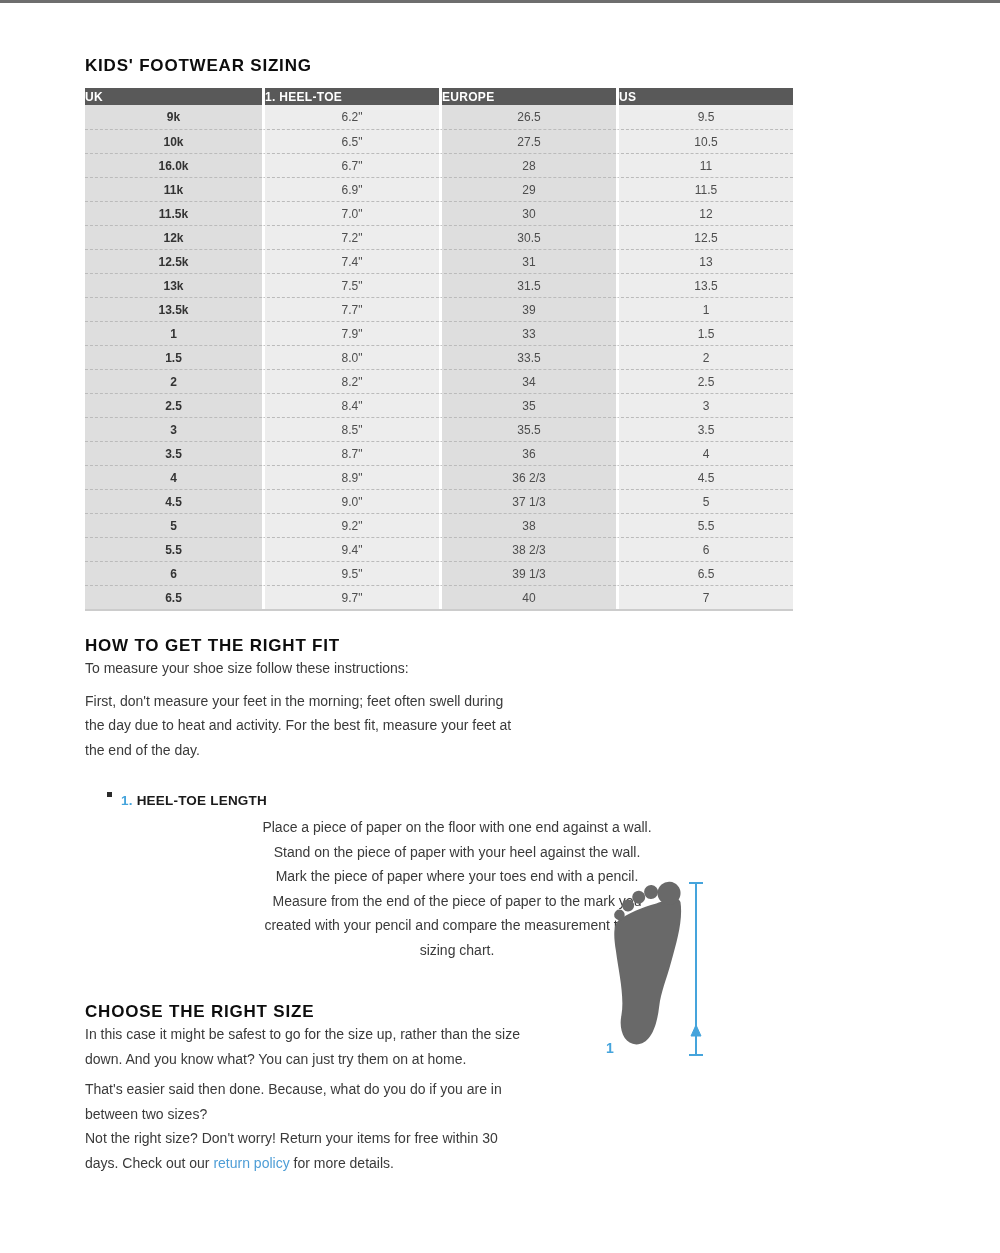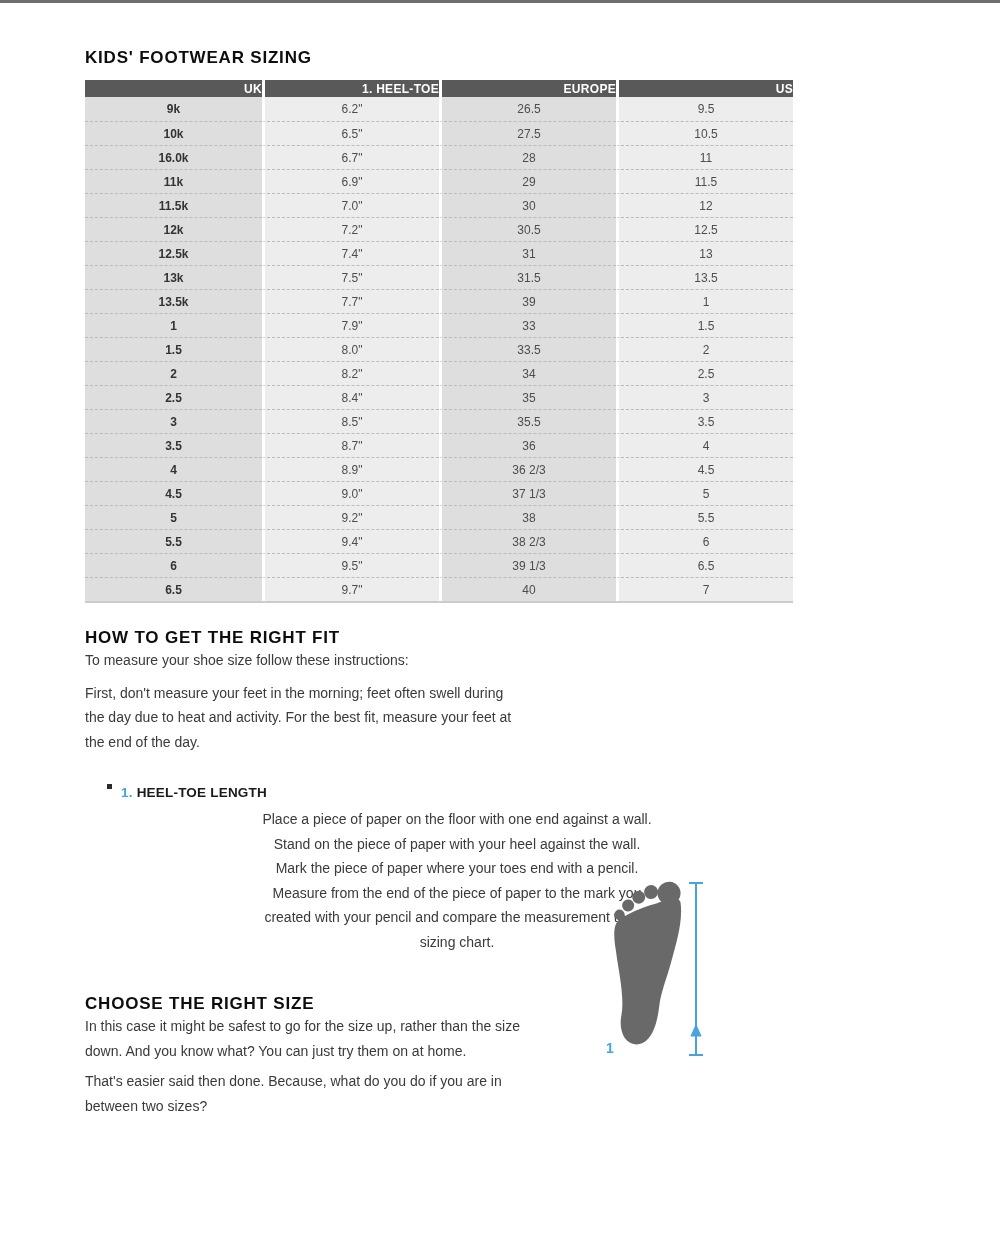"KIDS' FOOTWEAR SIZING" .content { top: 48px -> 56px }
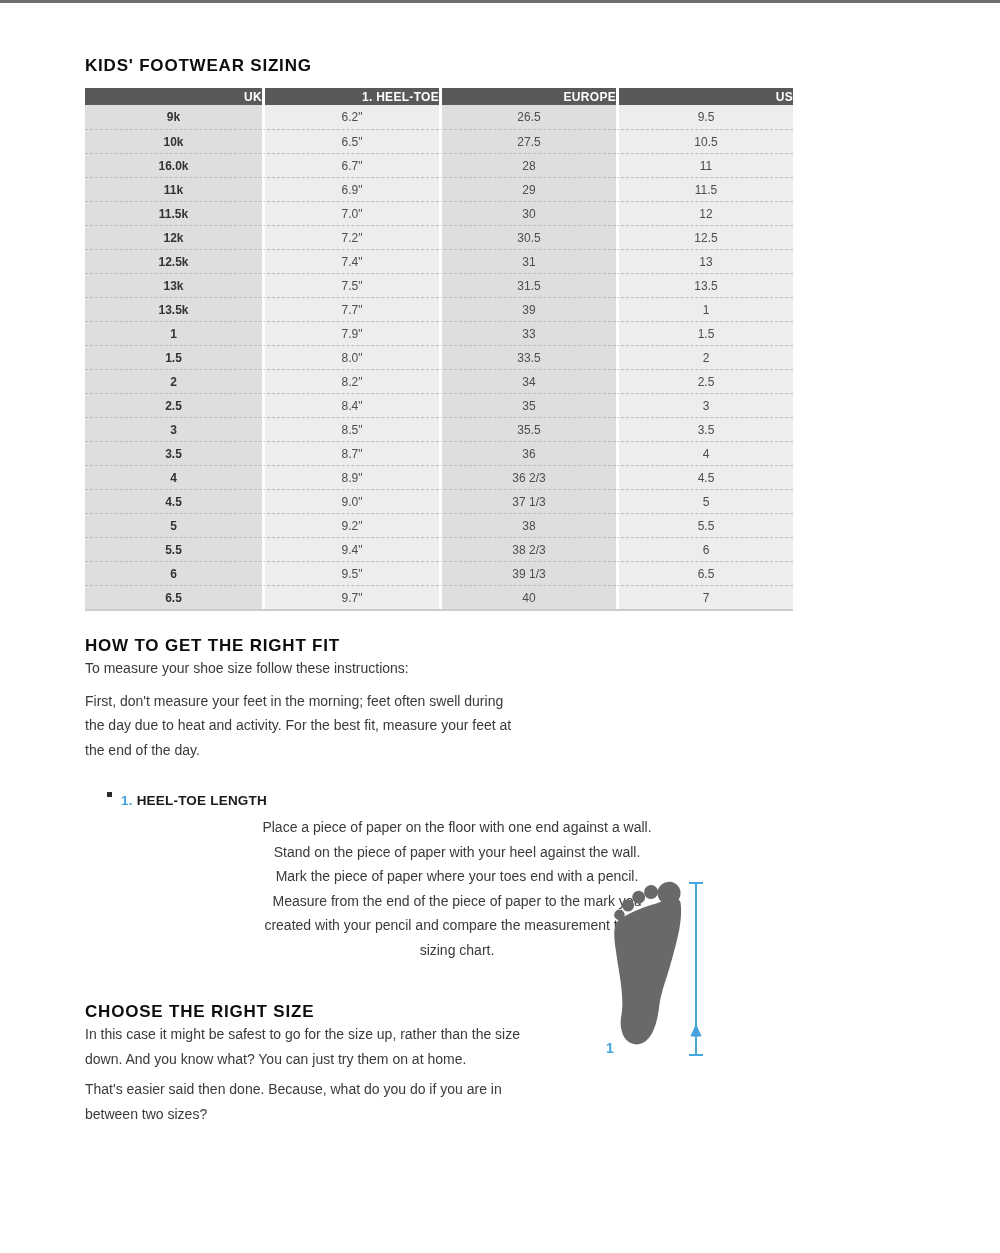"UK" table.size-table th { text-align: right -> left }
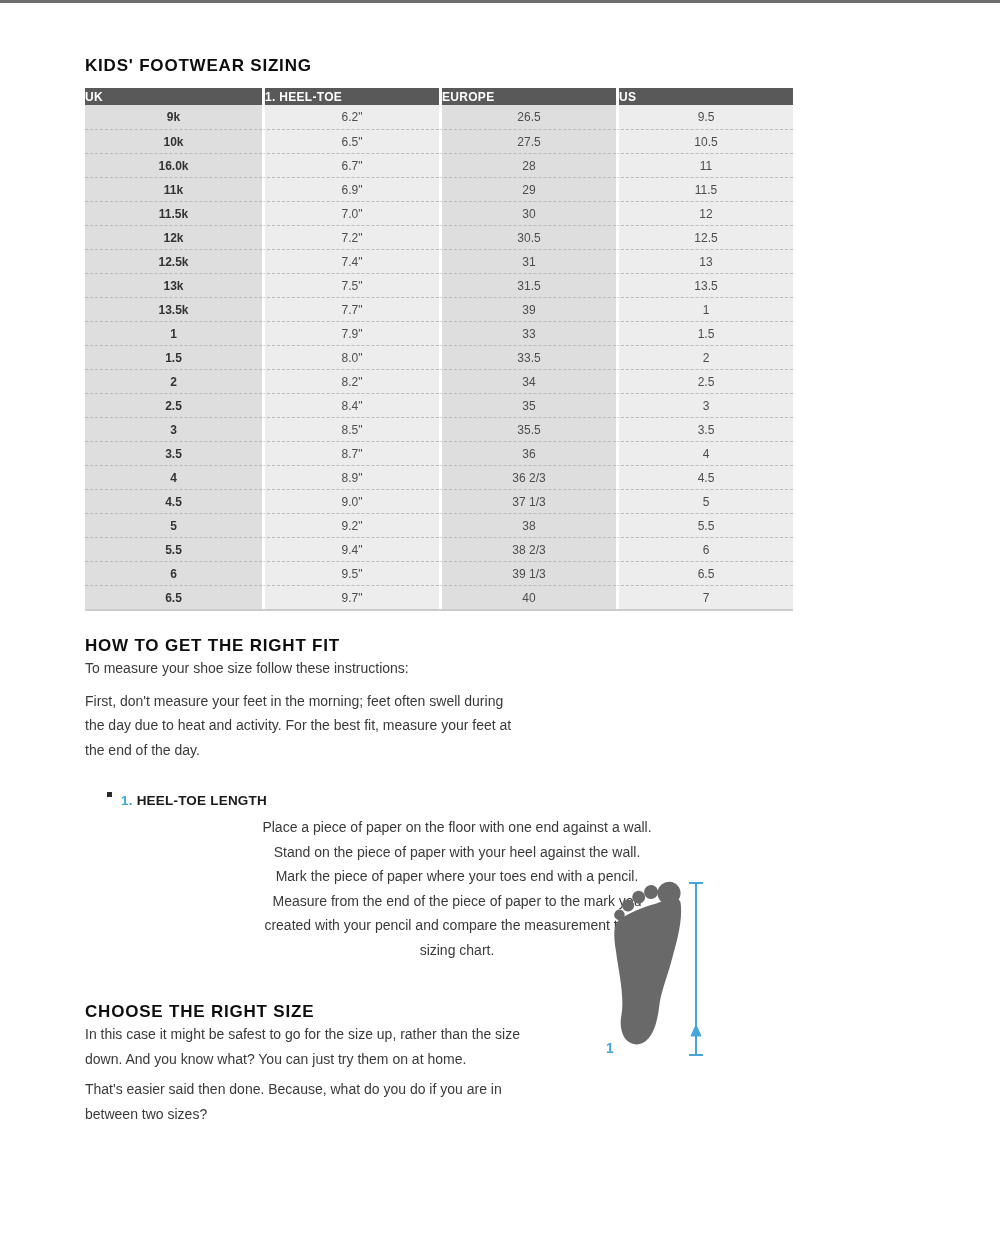"Not the right size? Don't" p.body-text { html: none -> <p><span>Not the right size? Don't worry! Return your items for free within 30 days. Check out our </span><a>return policy</a><span> for more details.</span></p> }
